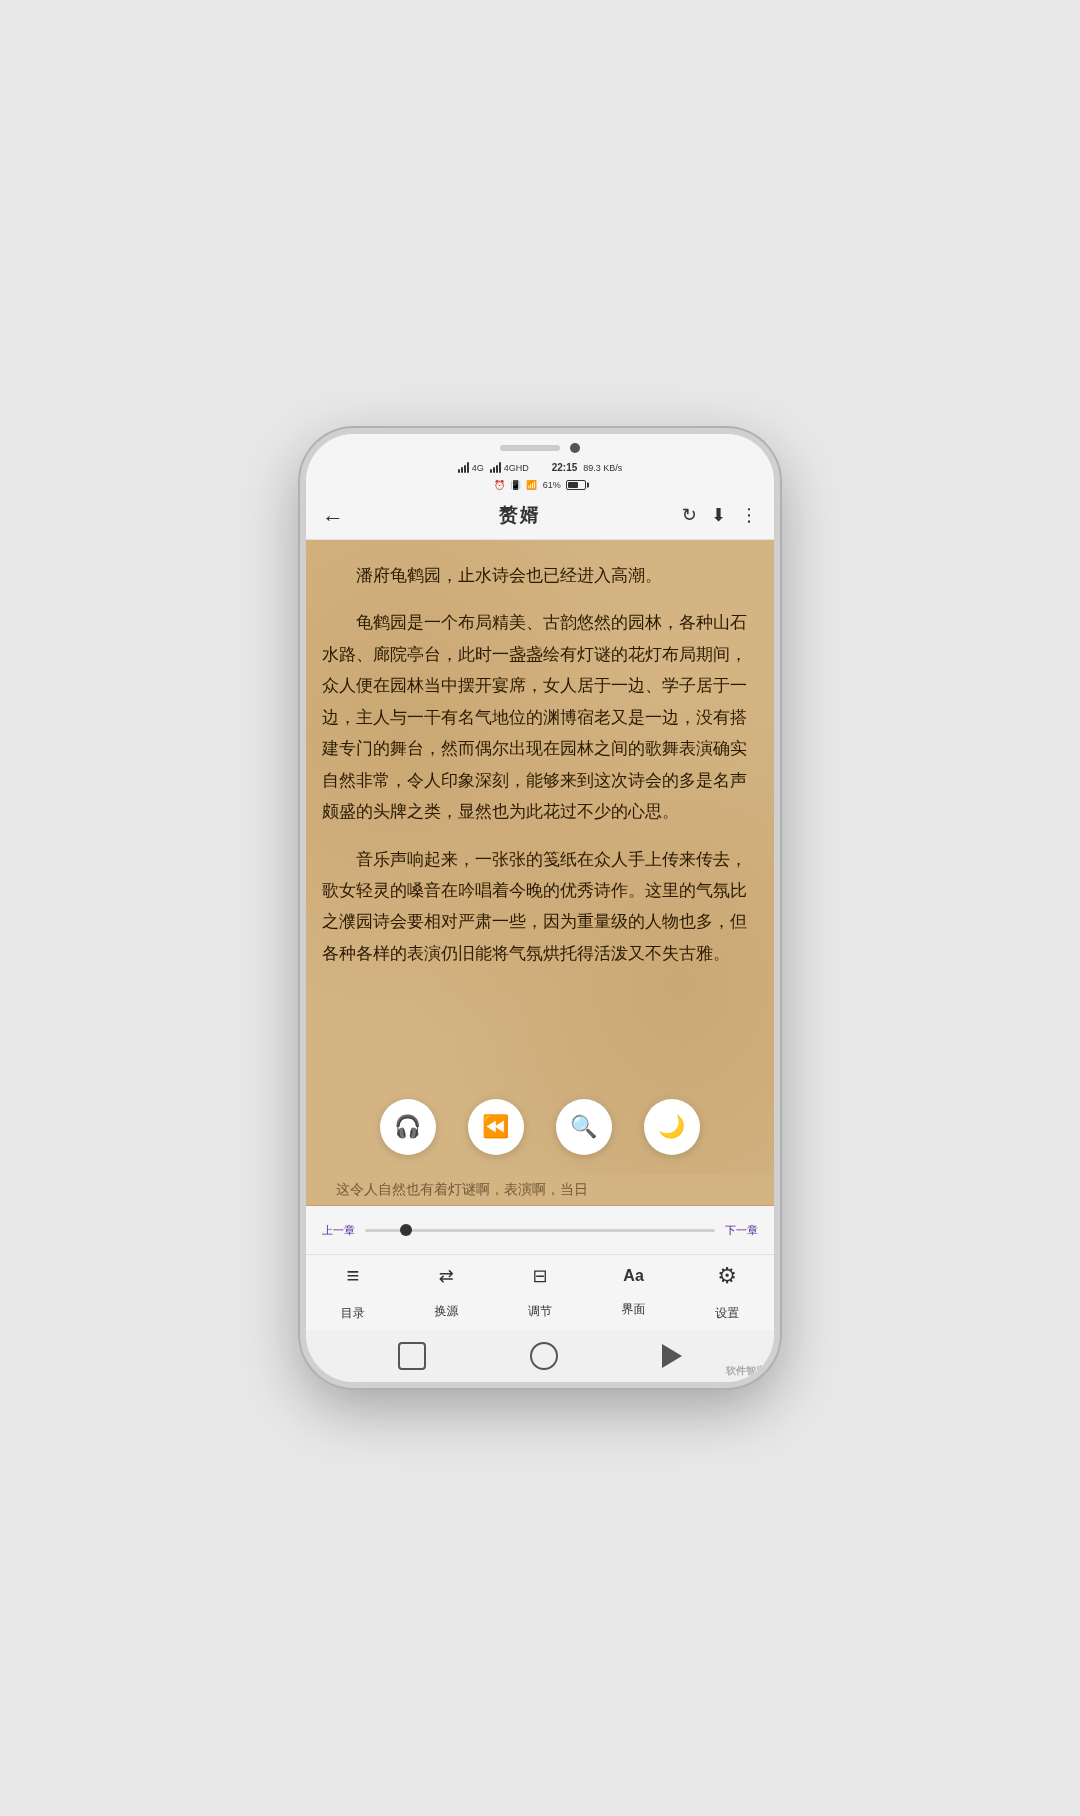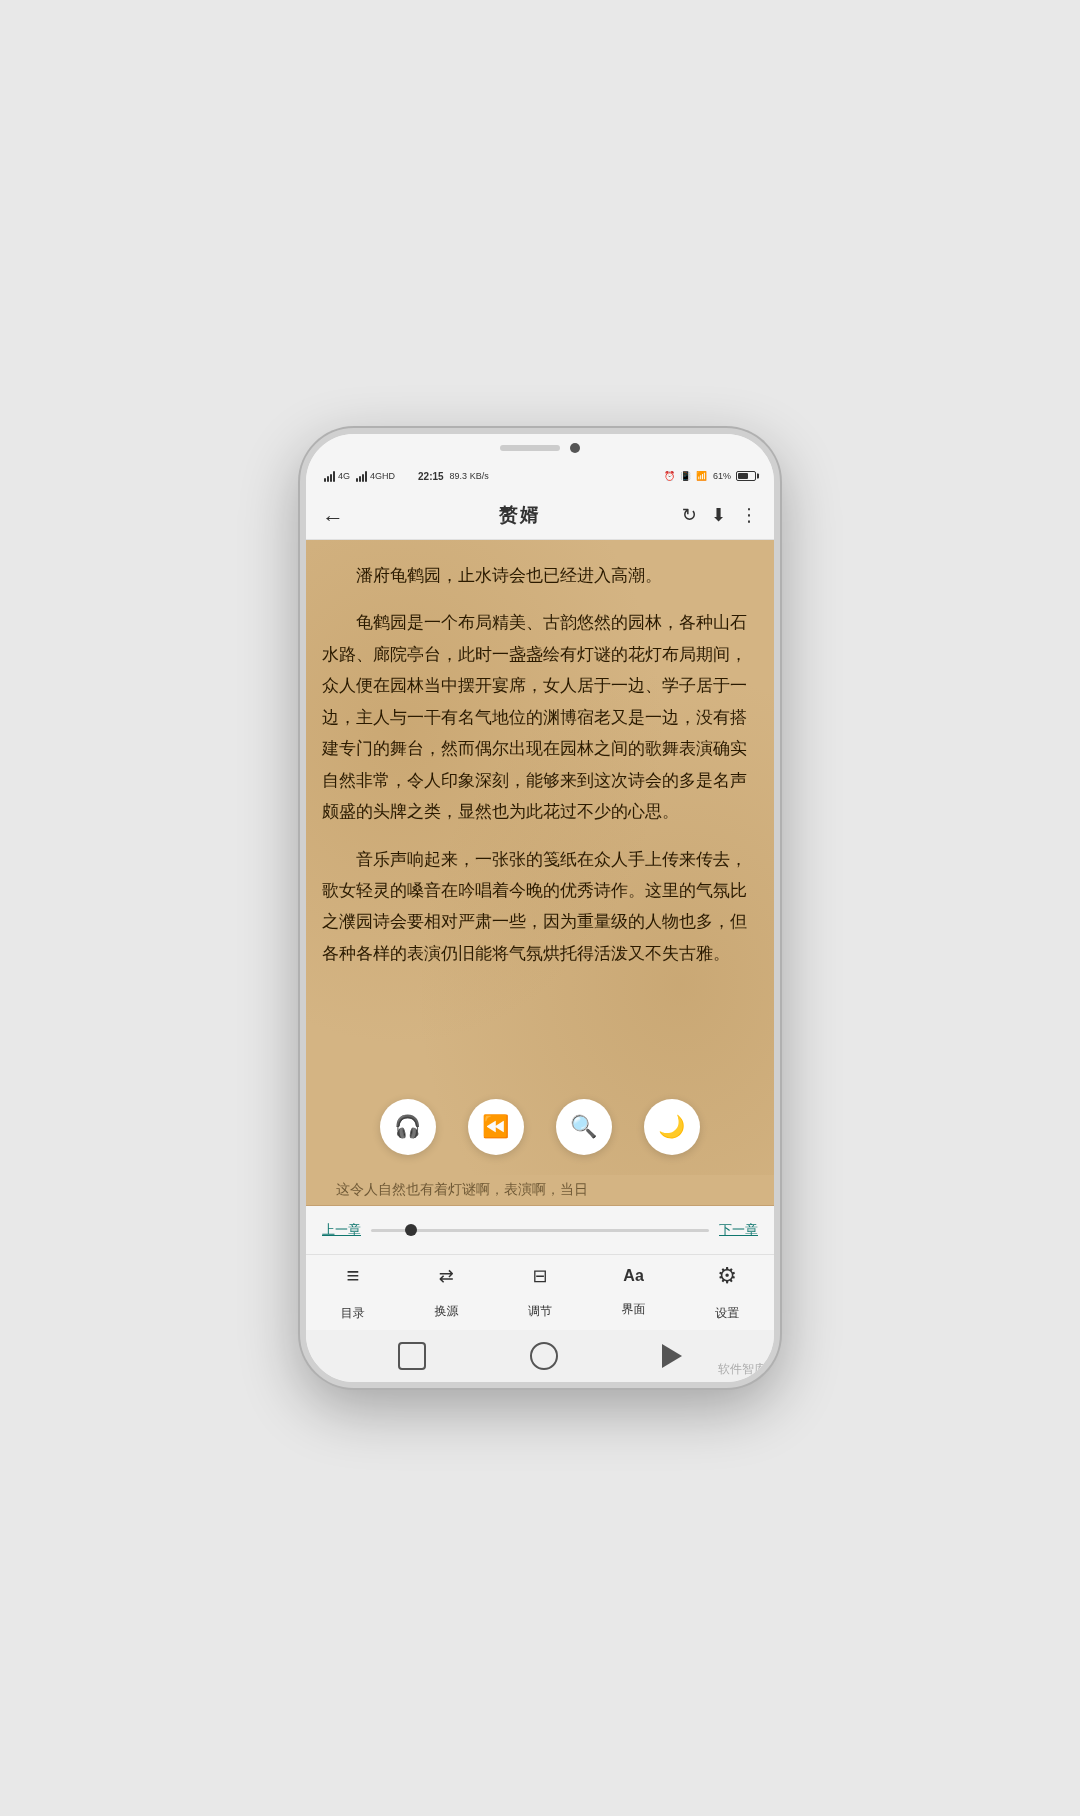"4G" .status-bar { flex-direction: none -> column }
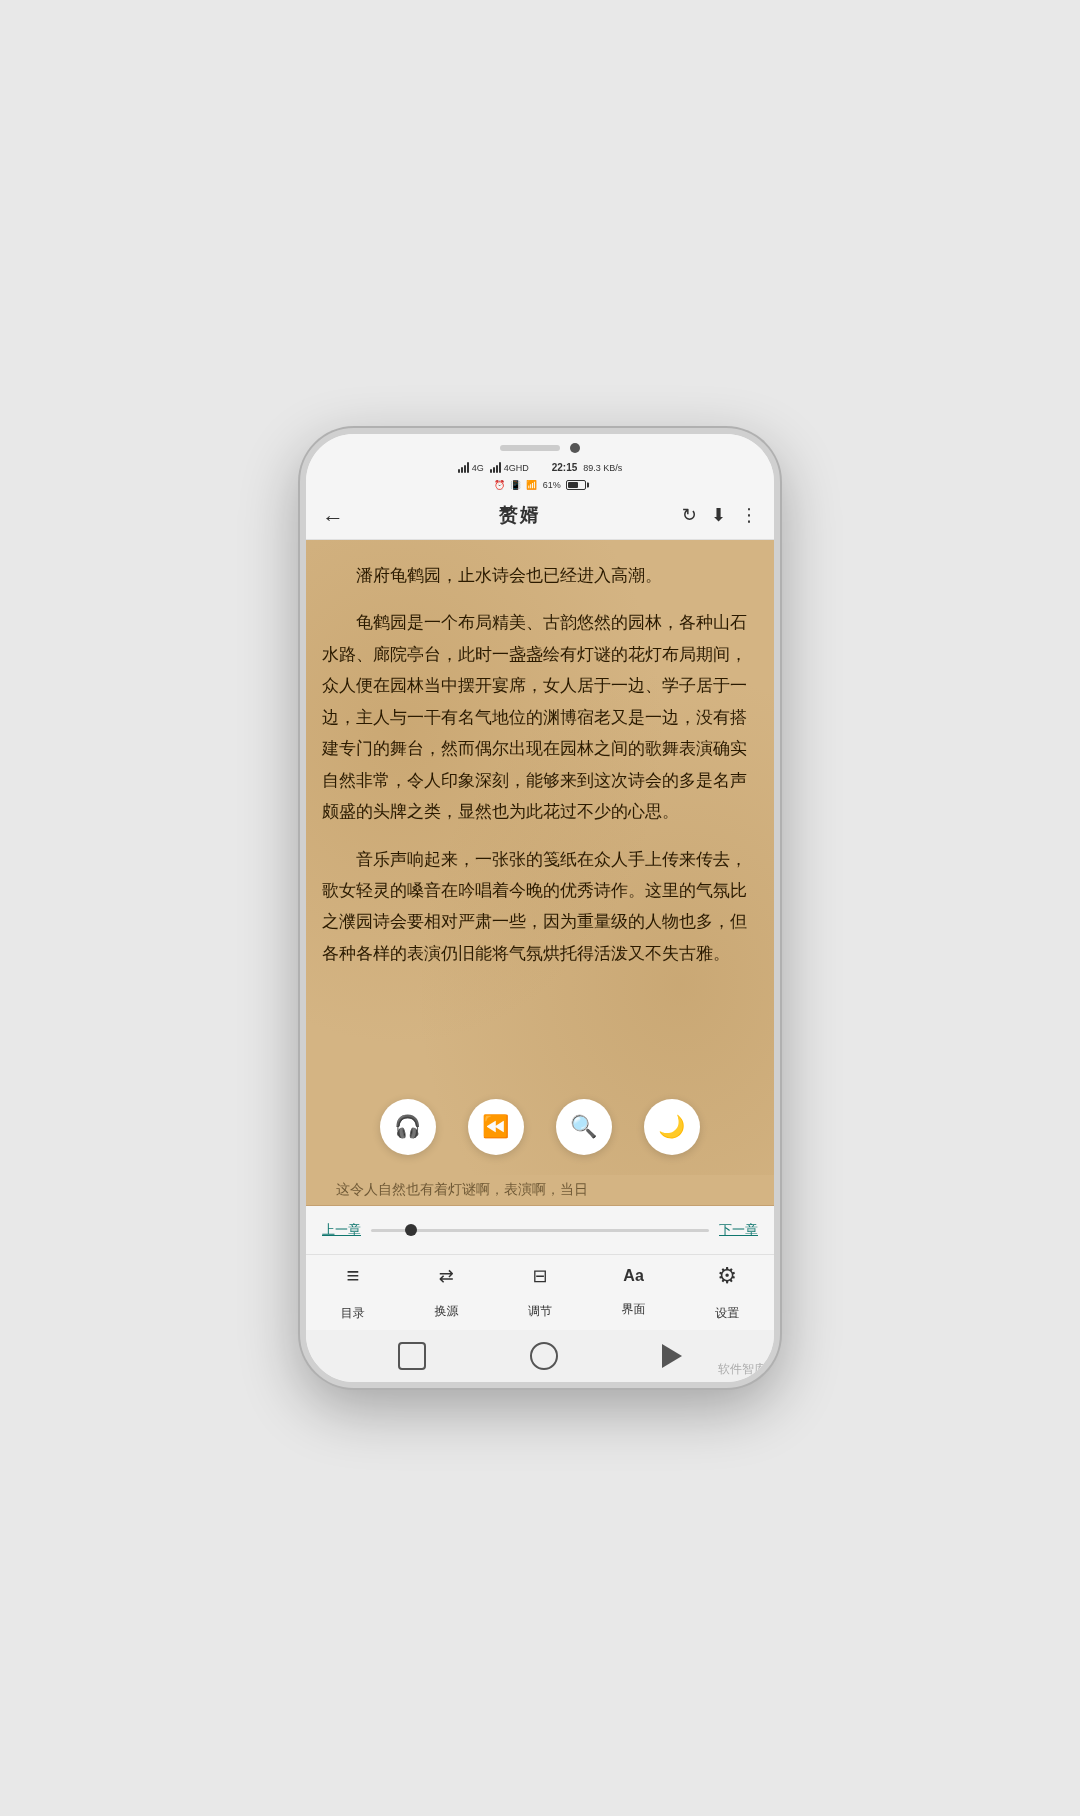"上一章" .progress-label { color: #0f766e -> #4c1d95; font-size: 13px -> 11px; text-decoration: underline -> none }
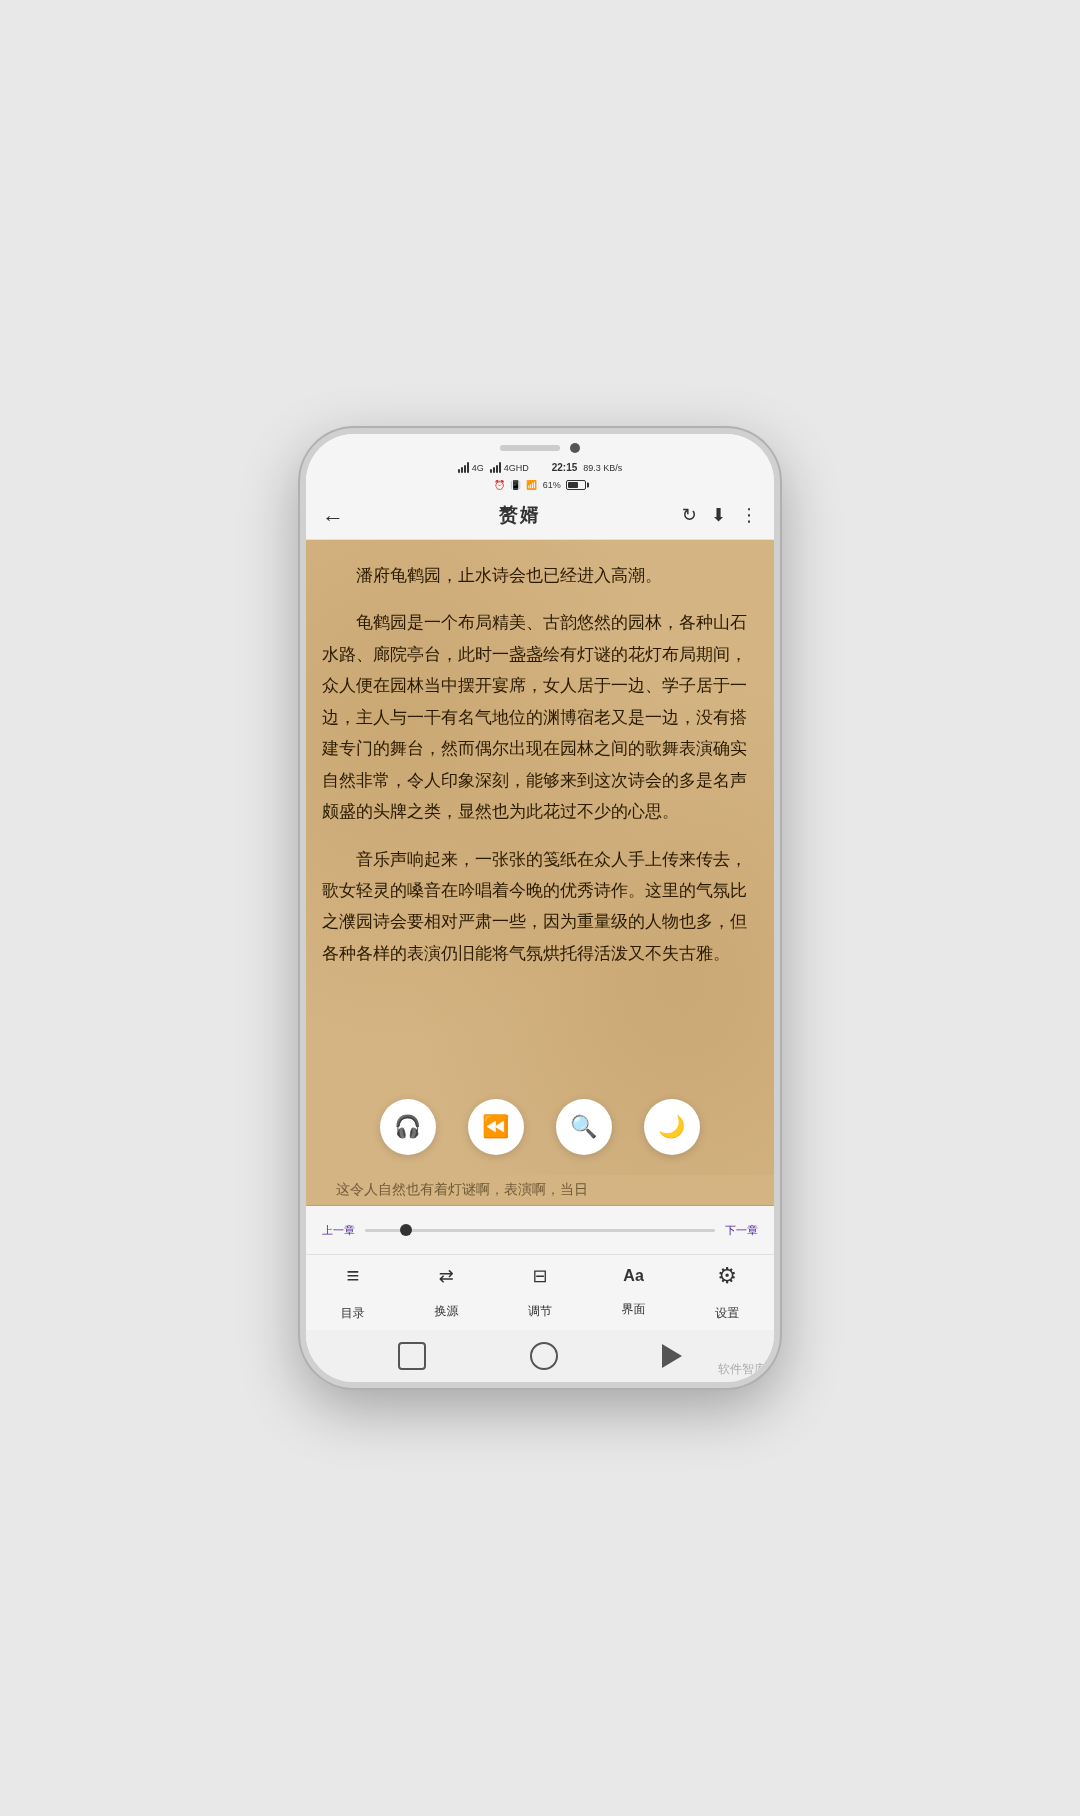"软件智库" .watermark { font-size: 12px -> 10px; font-weight: none -> bold }
